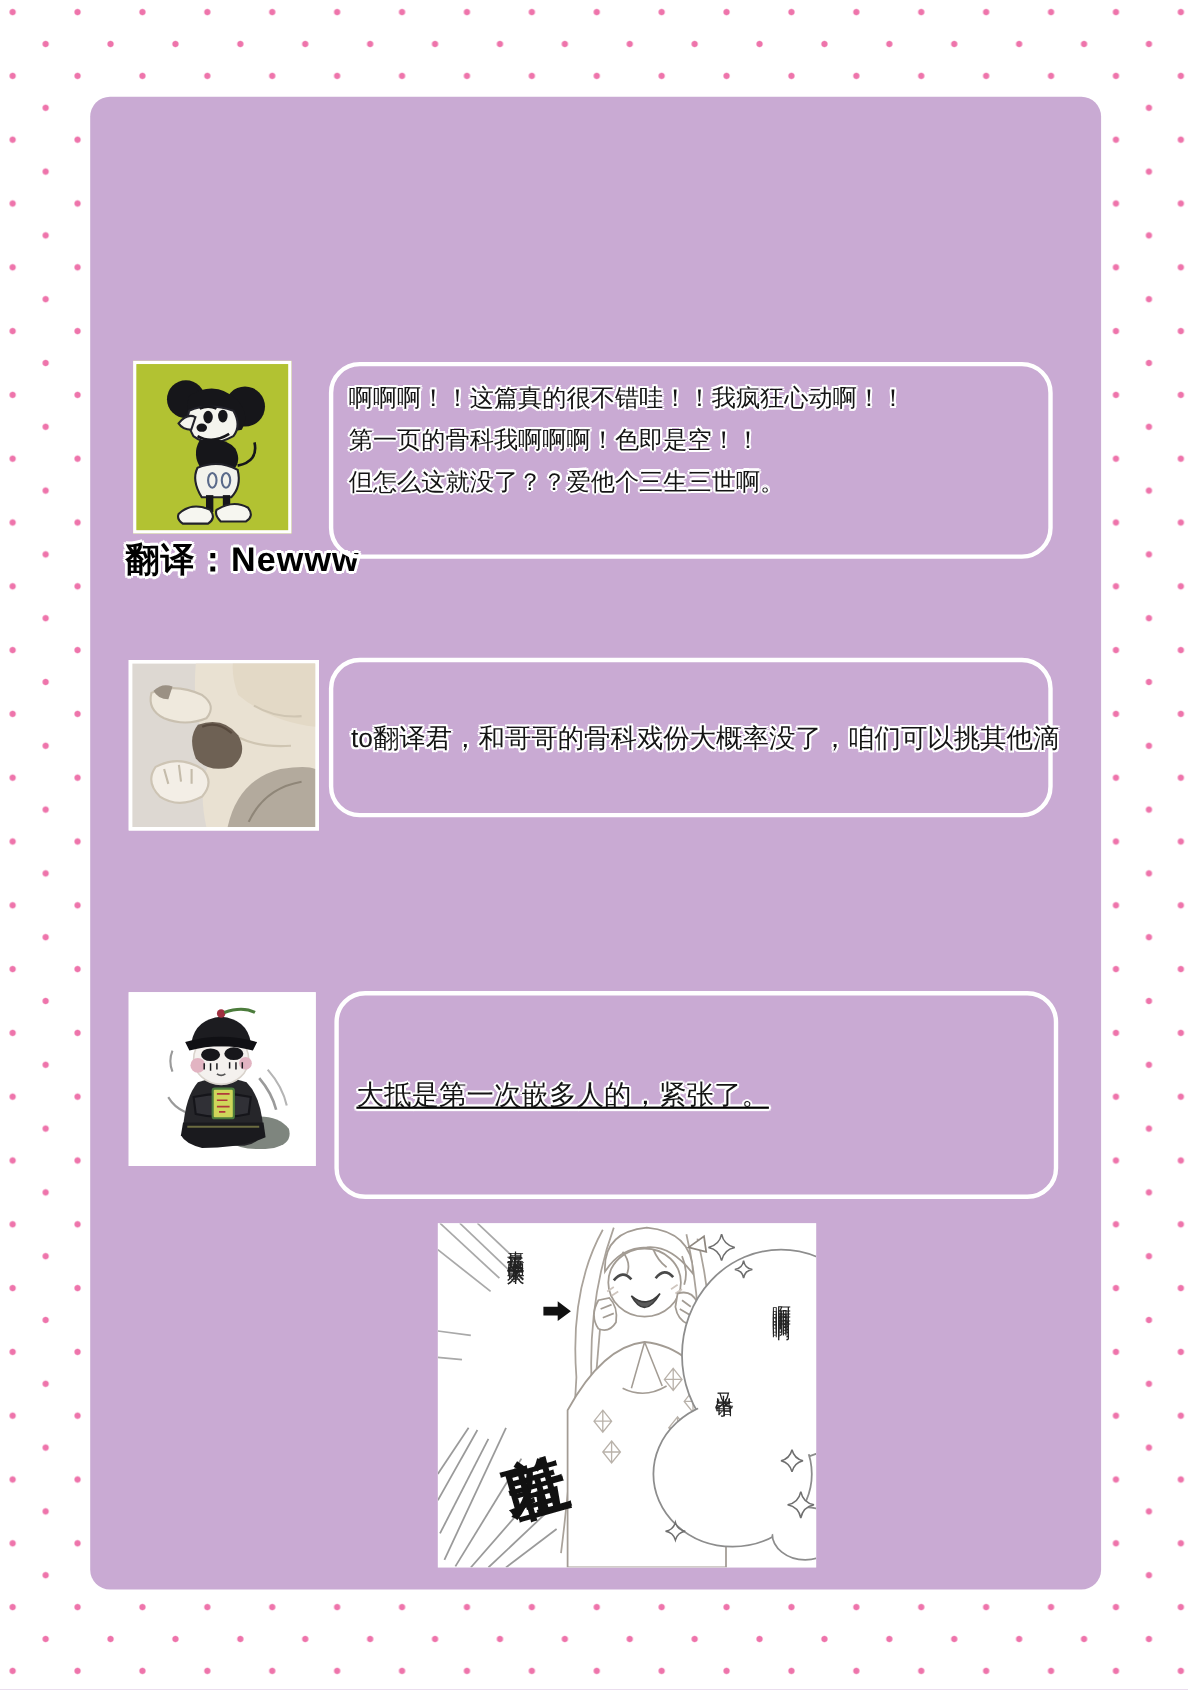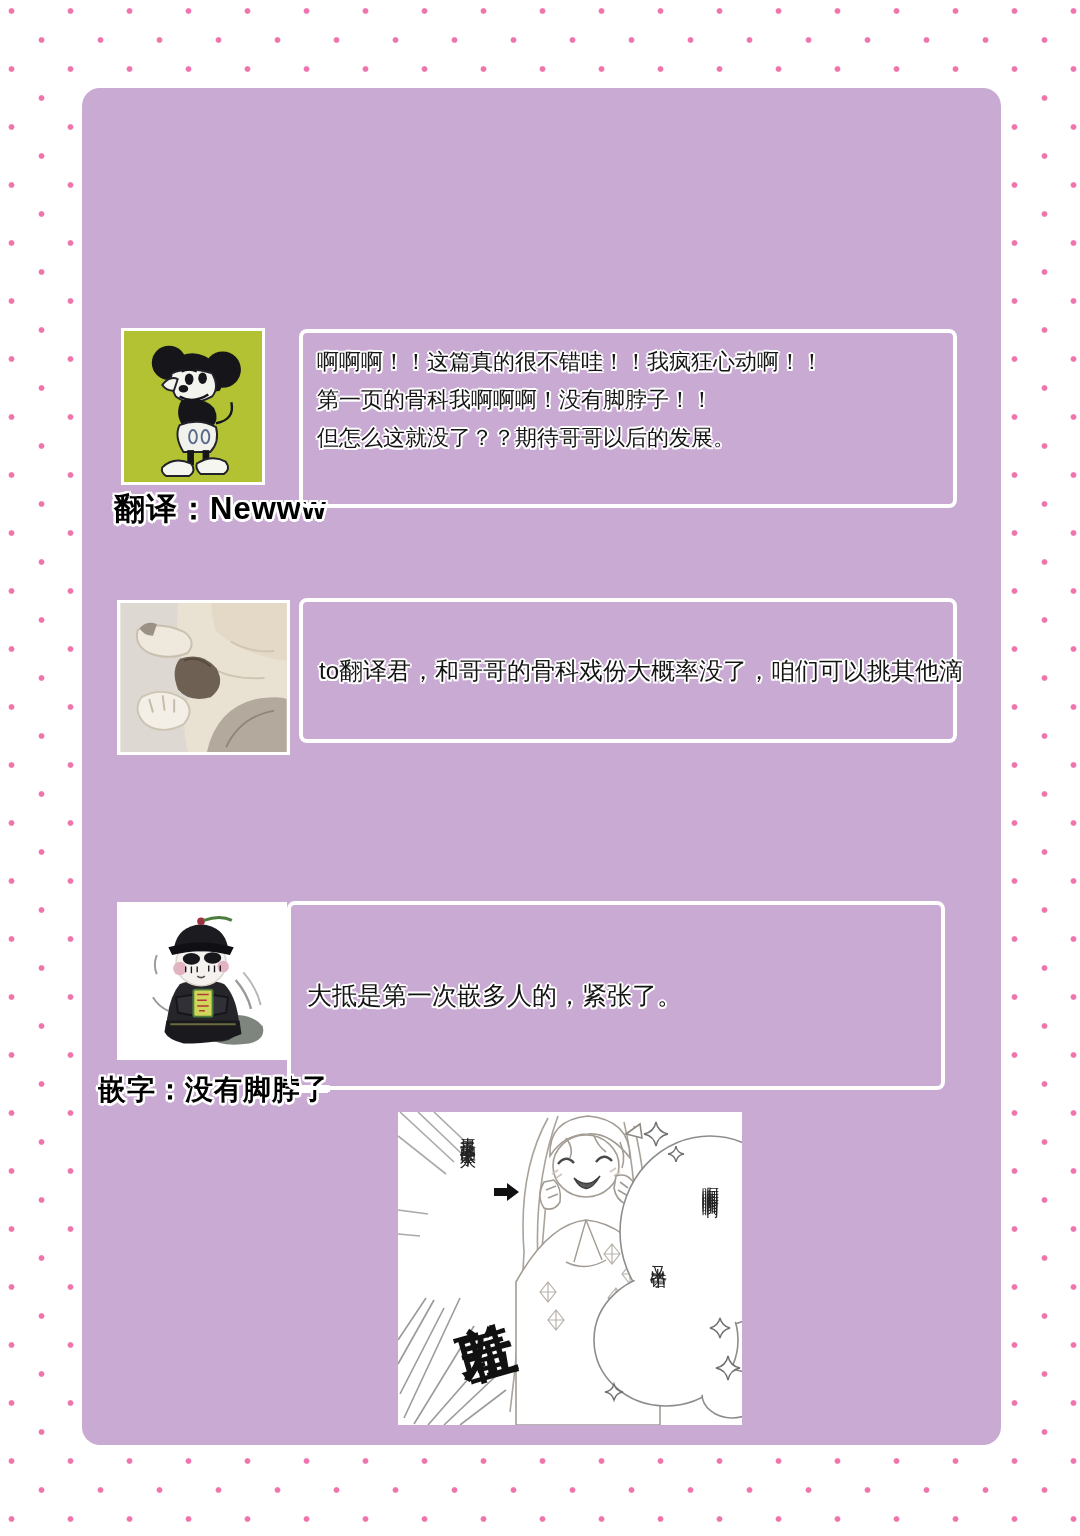"啊啊啊！！这篇真的很不错哇！！我疯狂心动啊！！" .bubble { border-radius: 8px -> 28px }
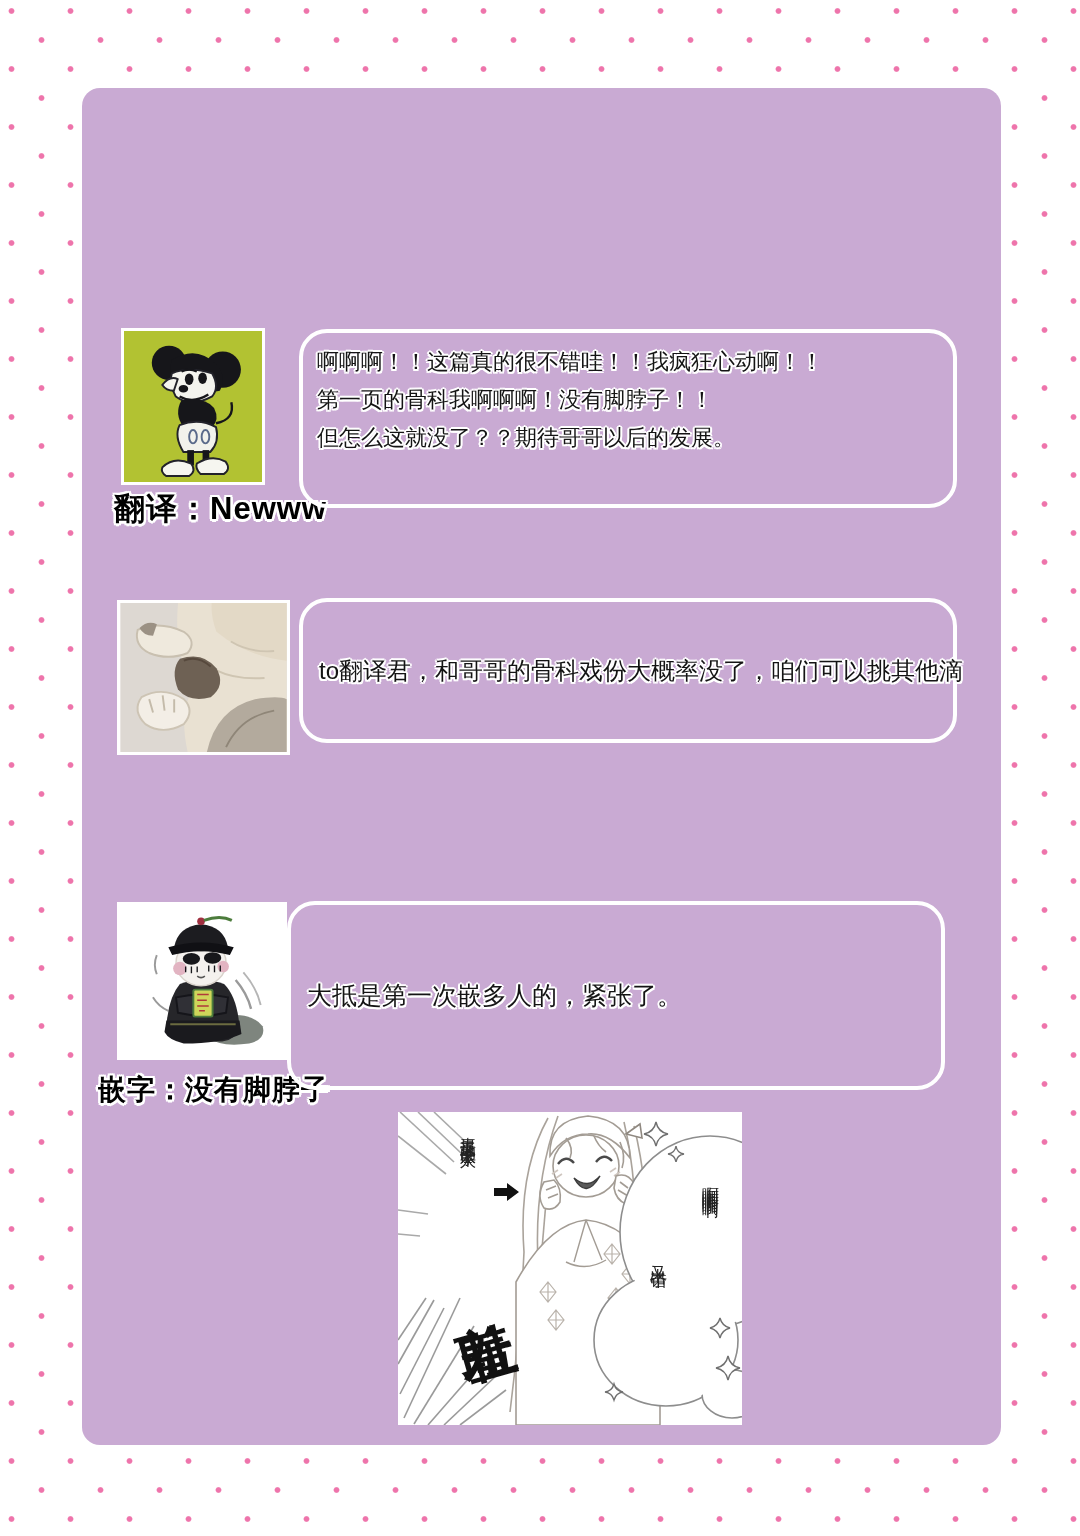"第一页的骨科我啊啊啊！没有脚脖子！！" div.bubble-text { text: 没有脚脖子 -> 色即是空 }
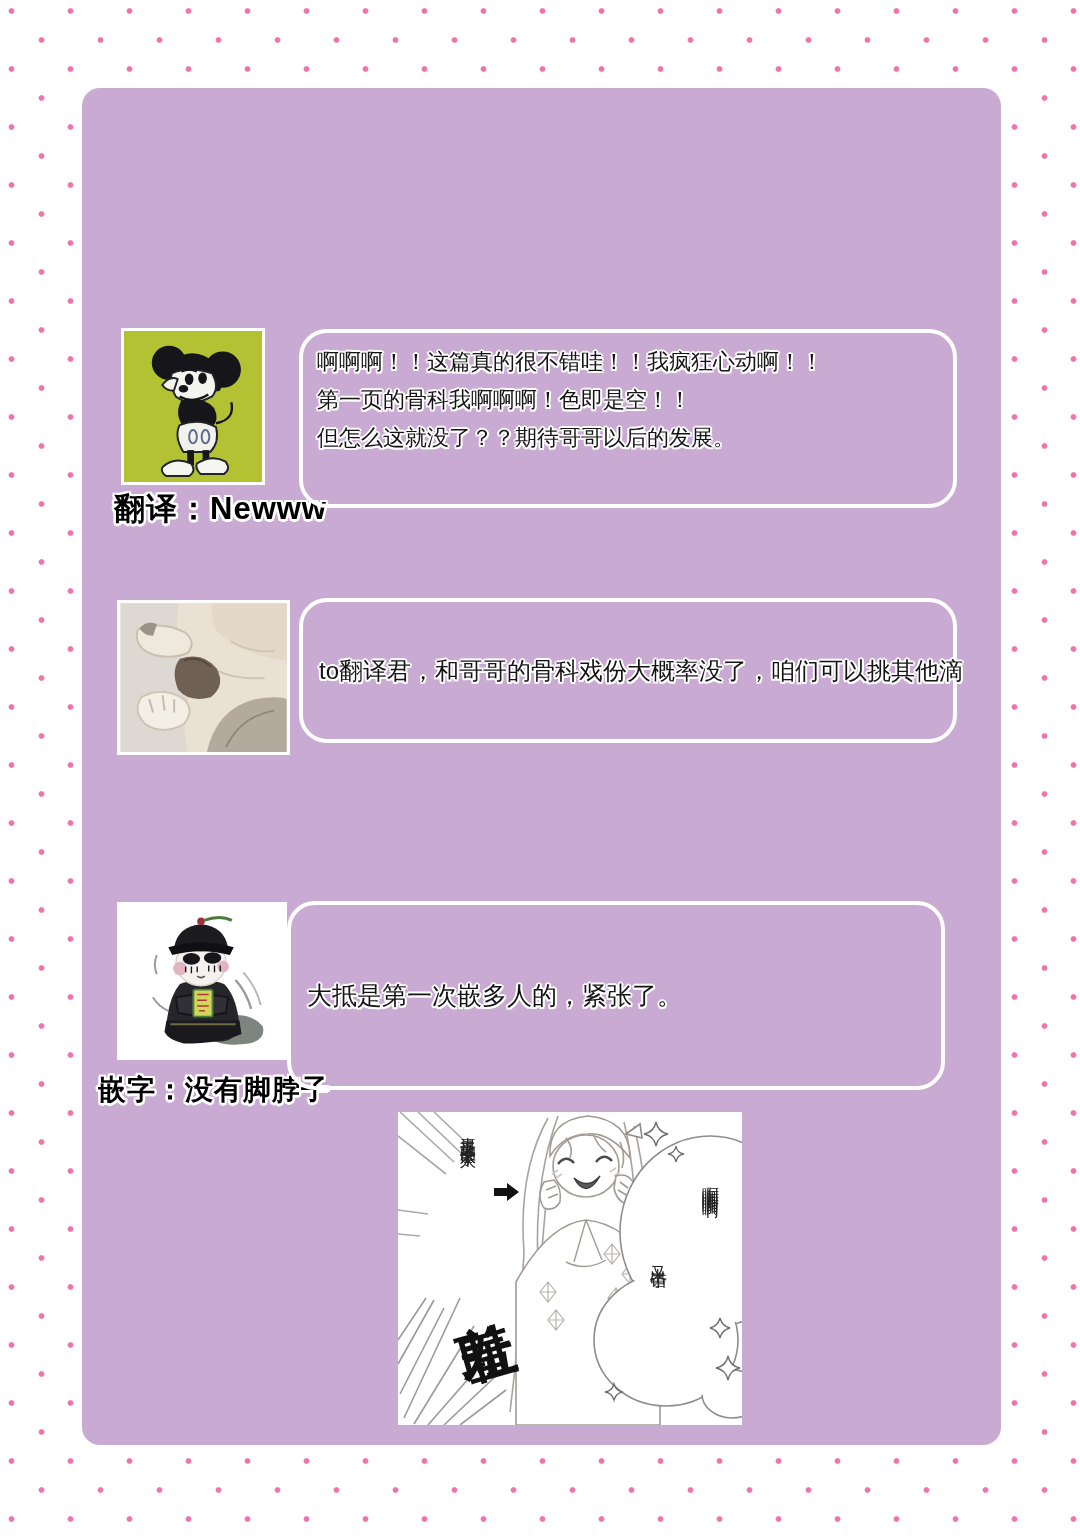"但怎么这就没了？？期待哥哥以后的发展。" div.bubble-text { text: 期待哥哥以后的发展 -> 爱他个三生三世啊 }
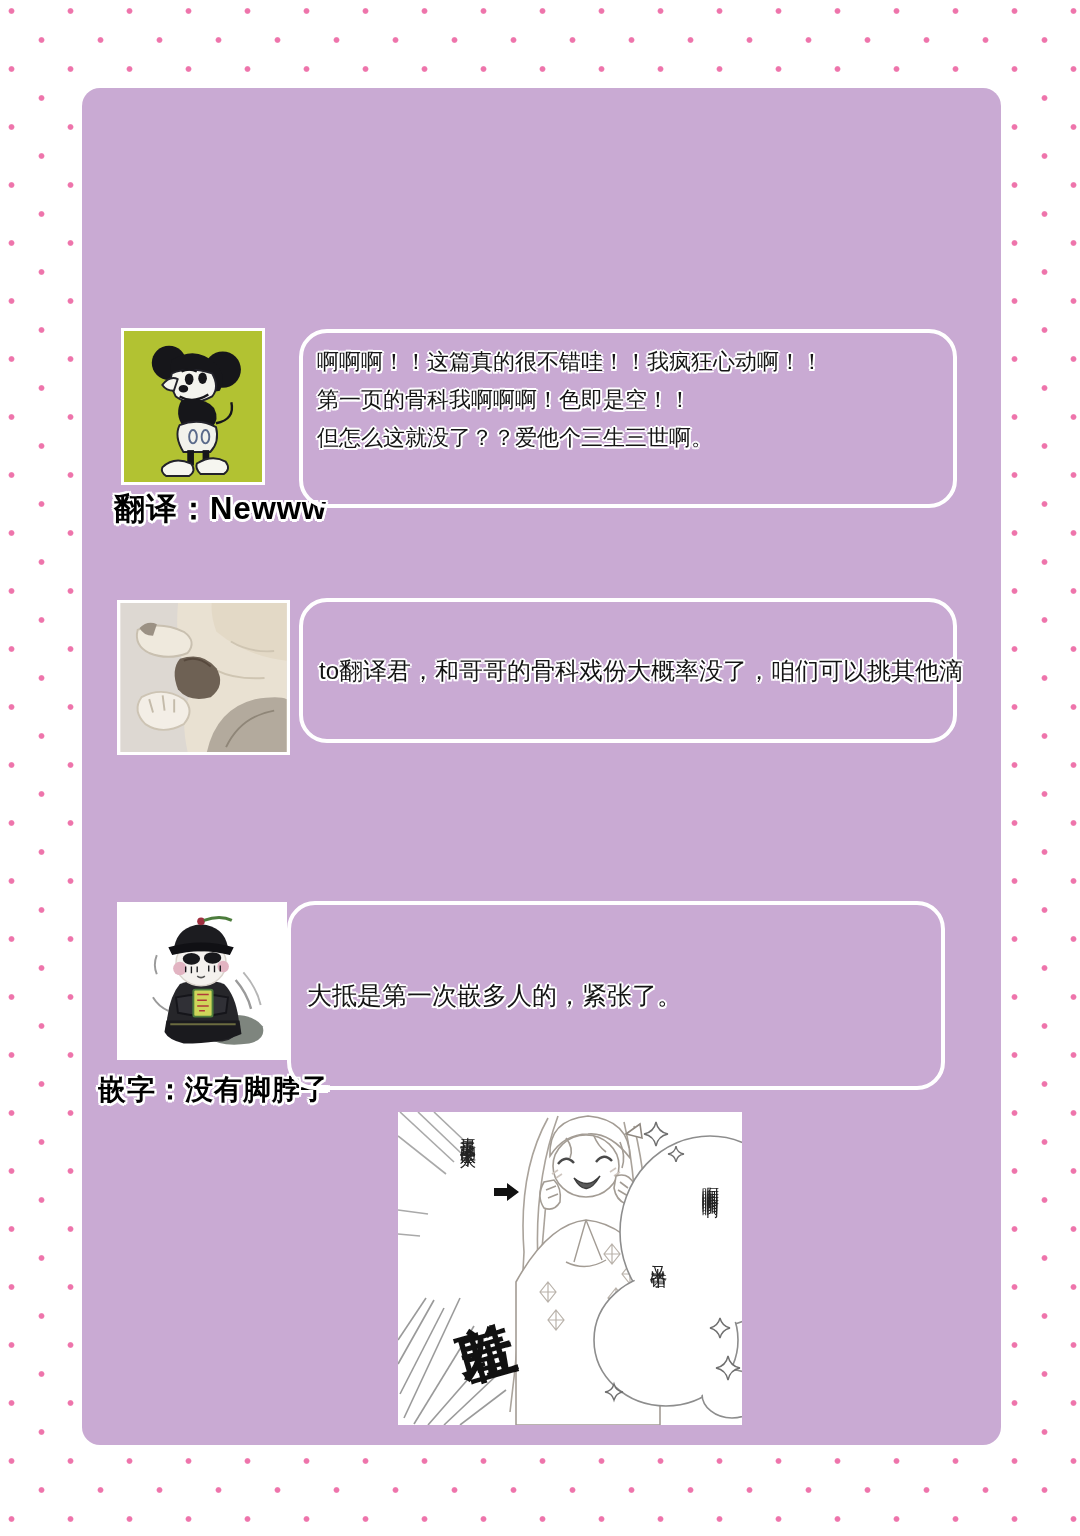"大抵是第一次嵌多人的，紧张了。" div.bubble { left: 287px -> 304px; text-decoration: none -> underline }
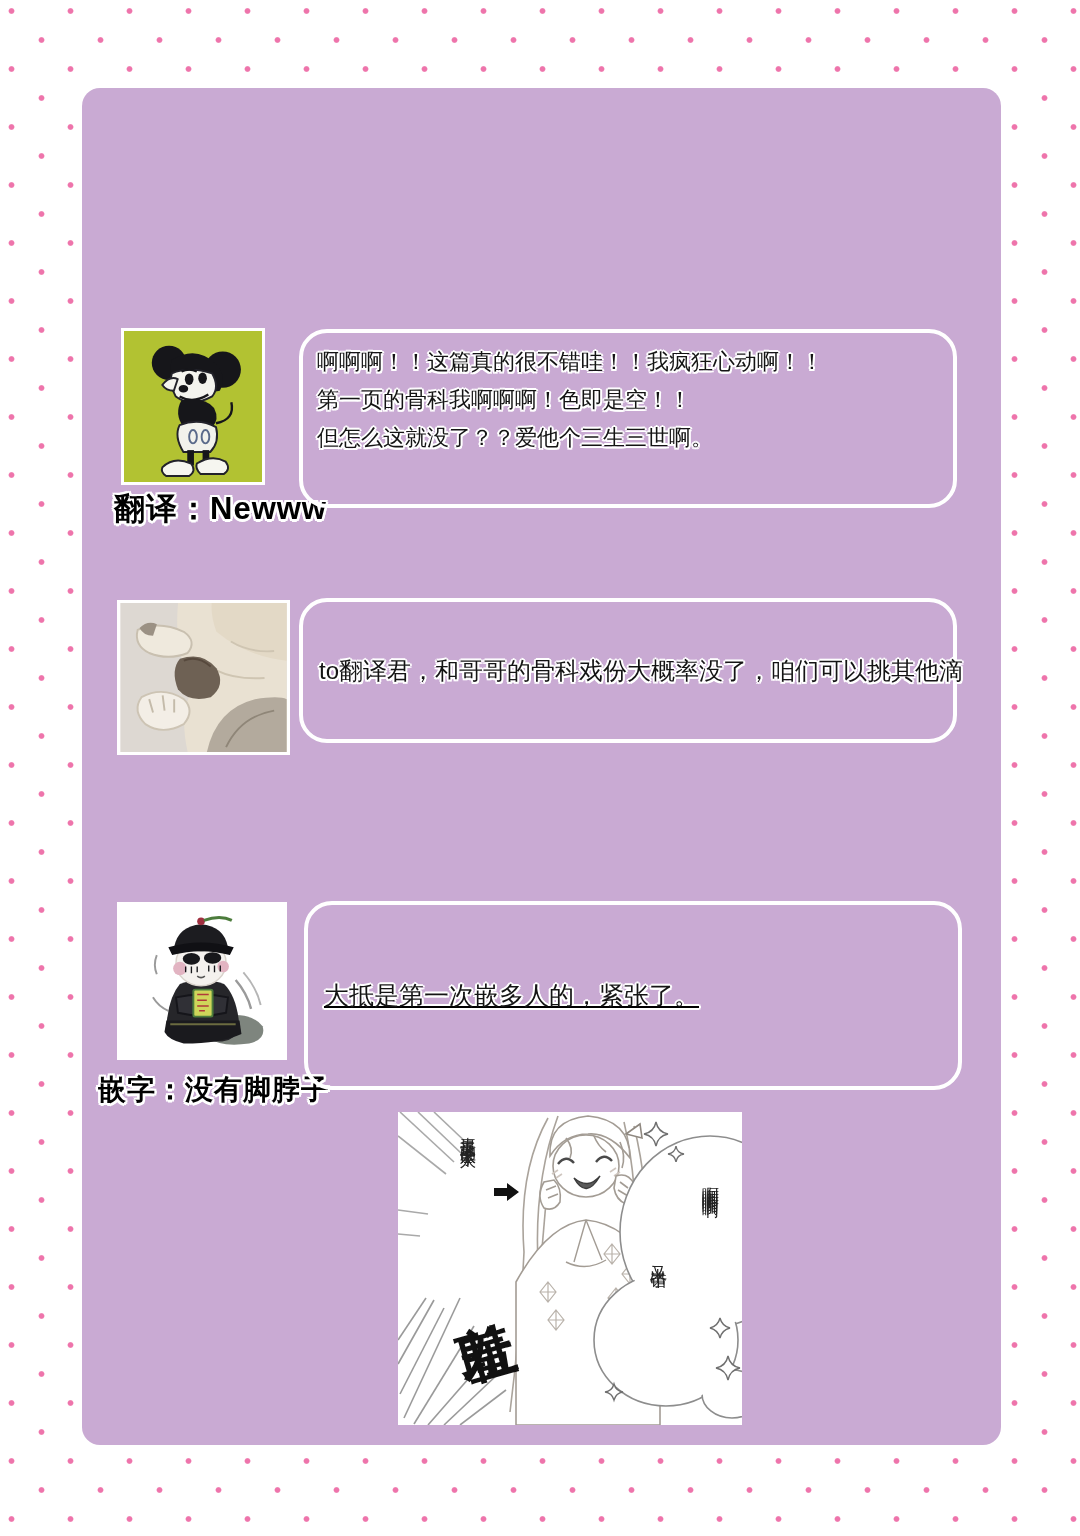"嵌字：没有脚脖子" div.credit-label { html: <div>嵌字：没有脚脖子</div> -> none }
